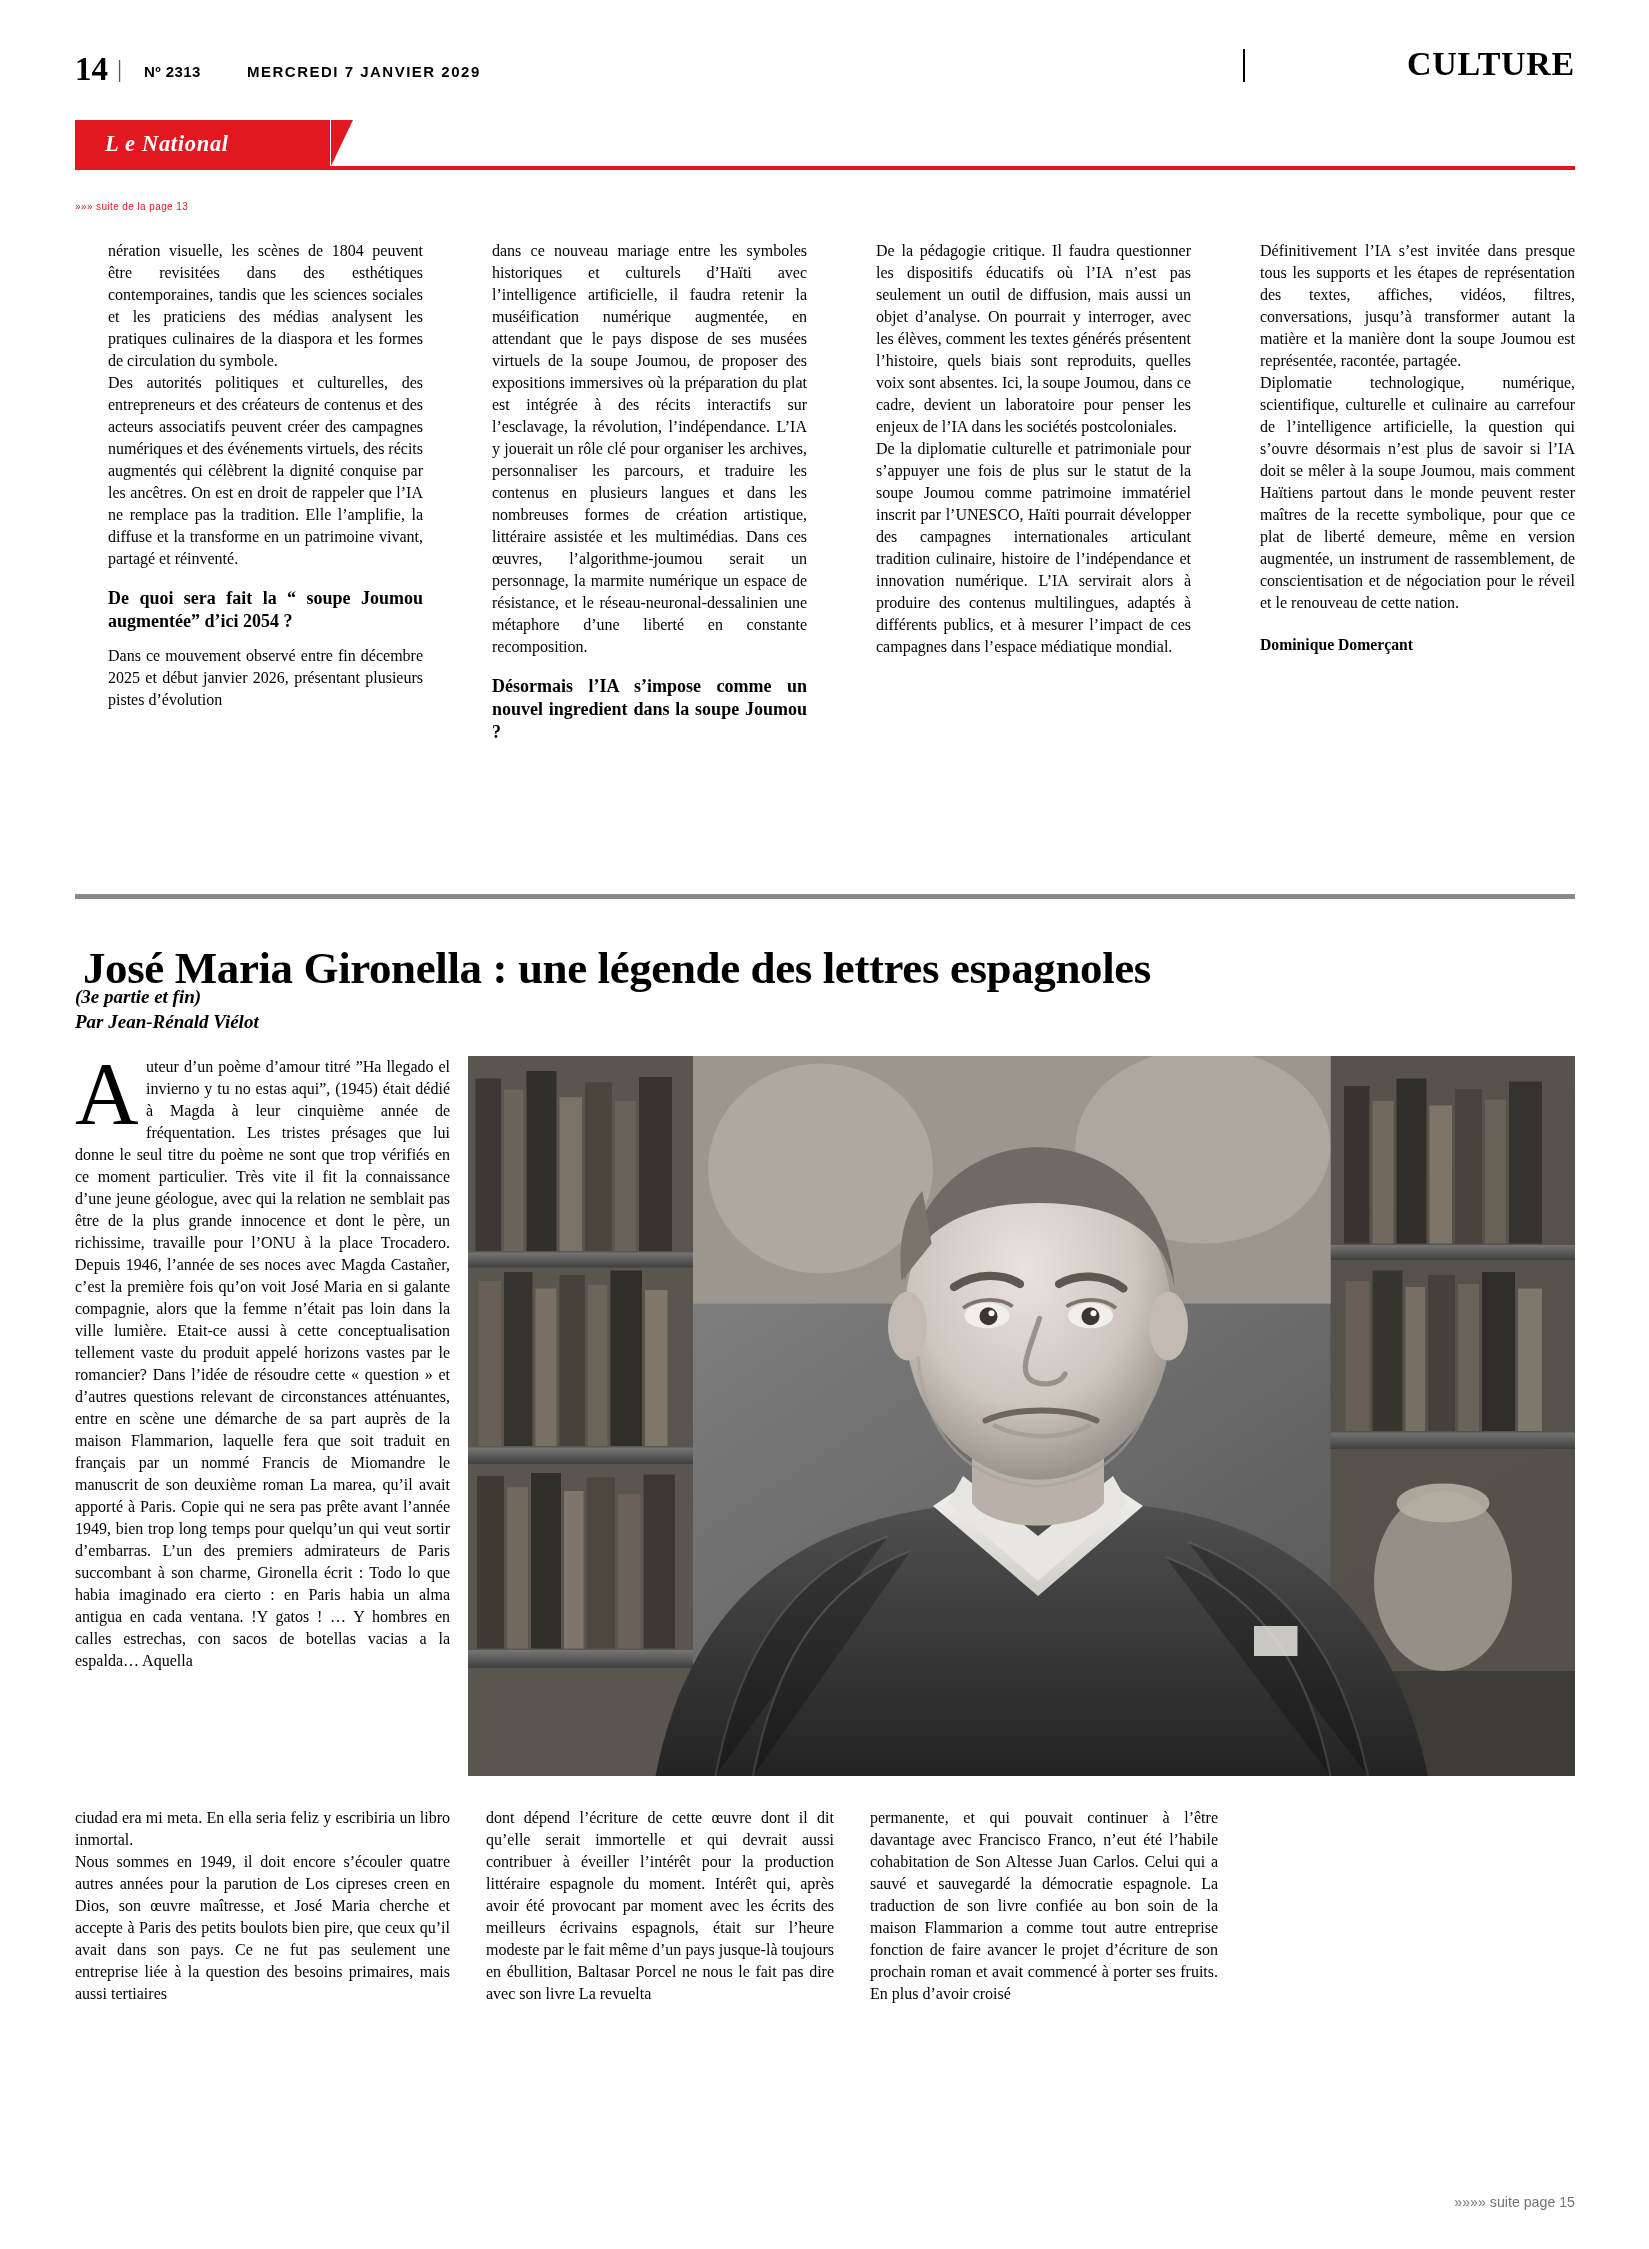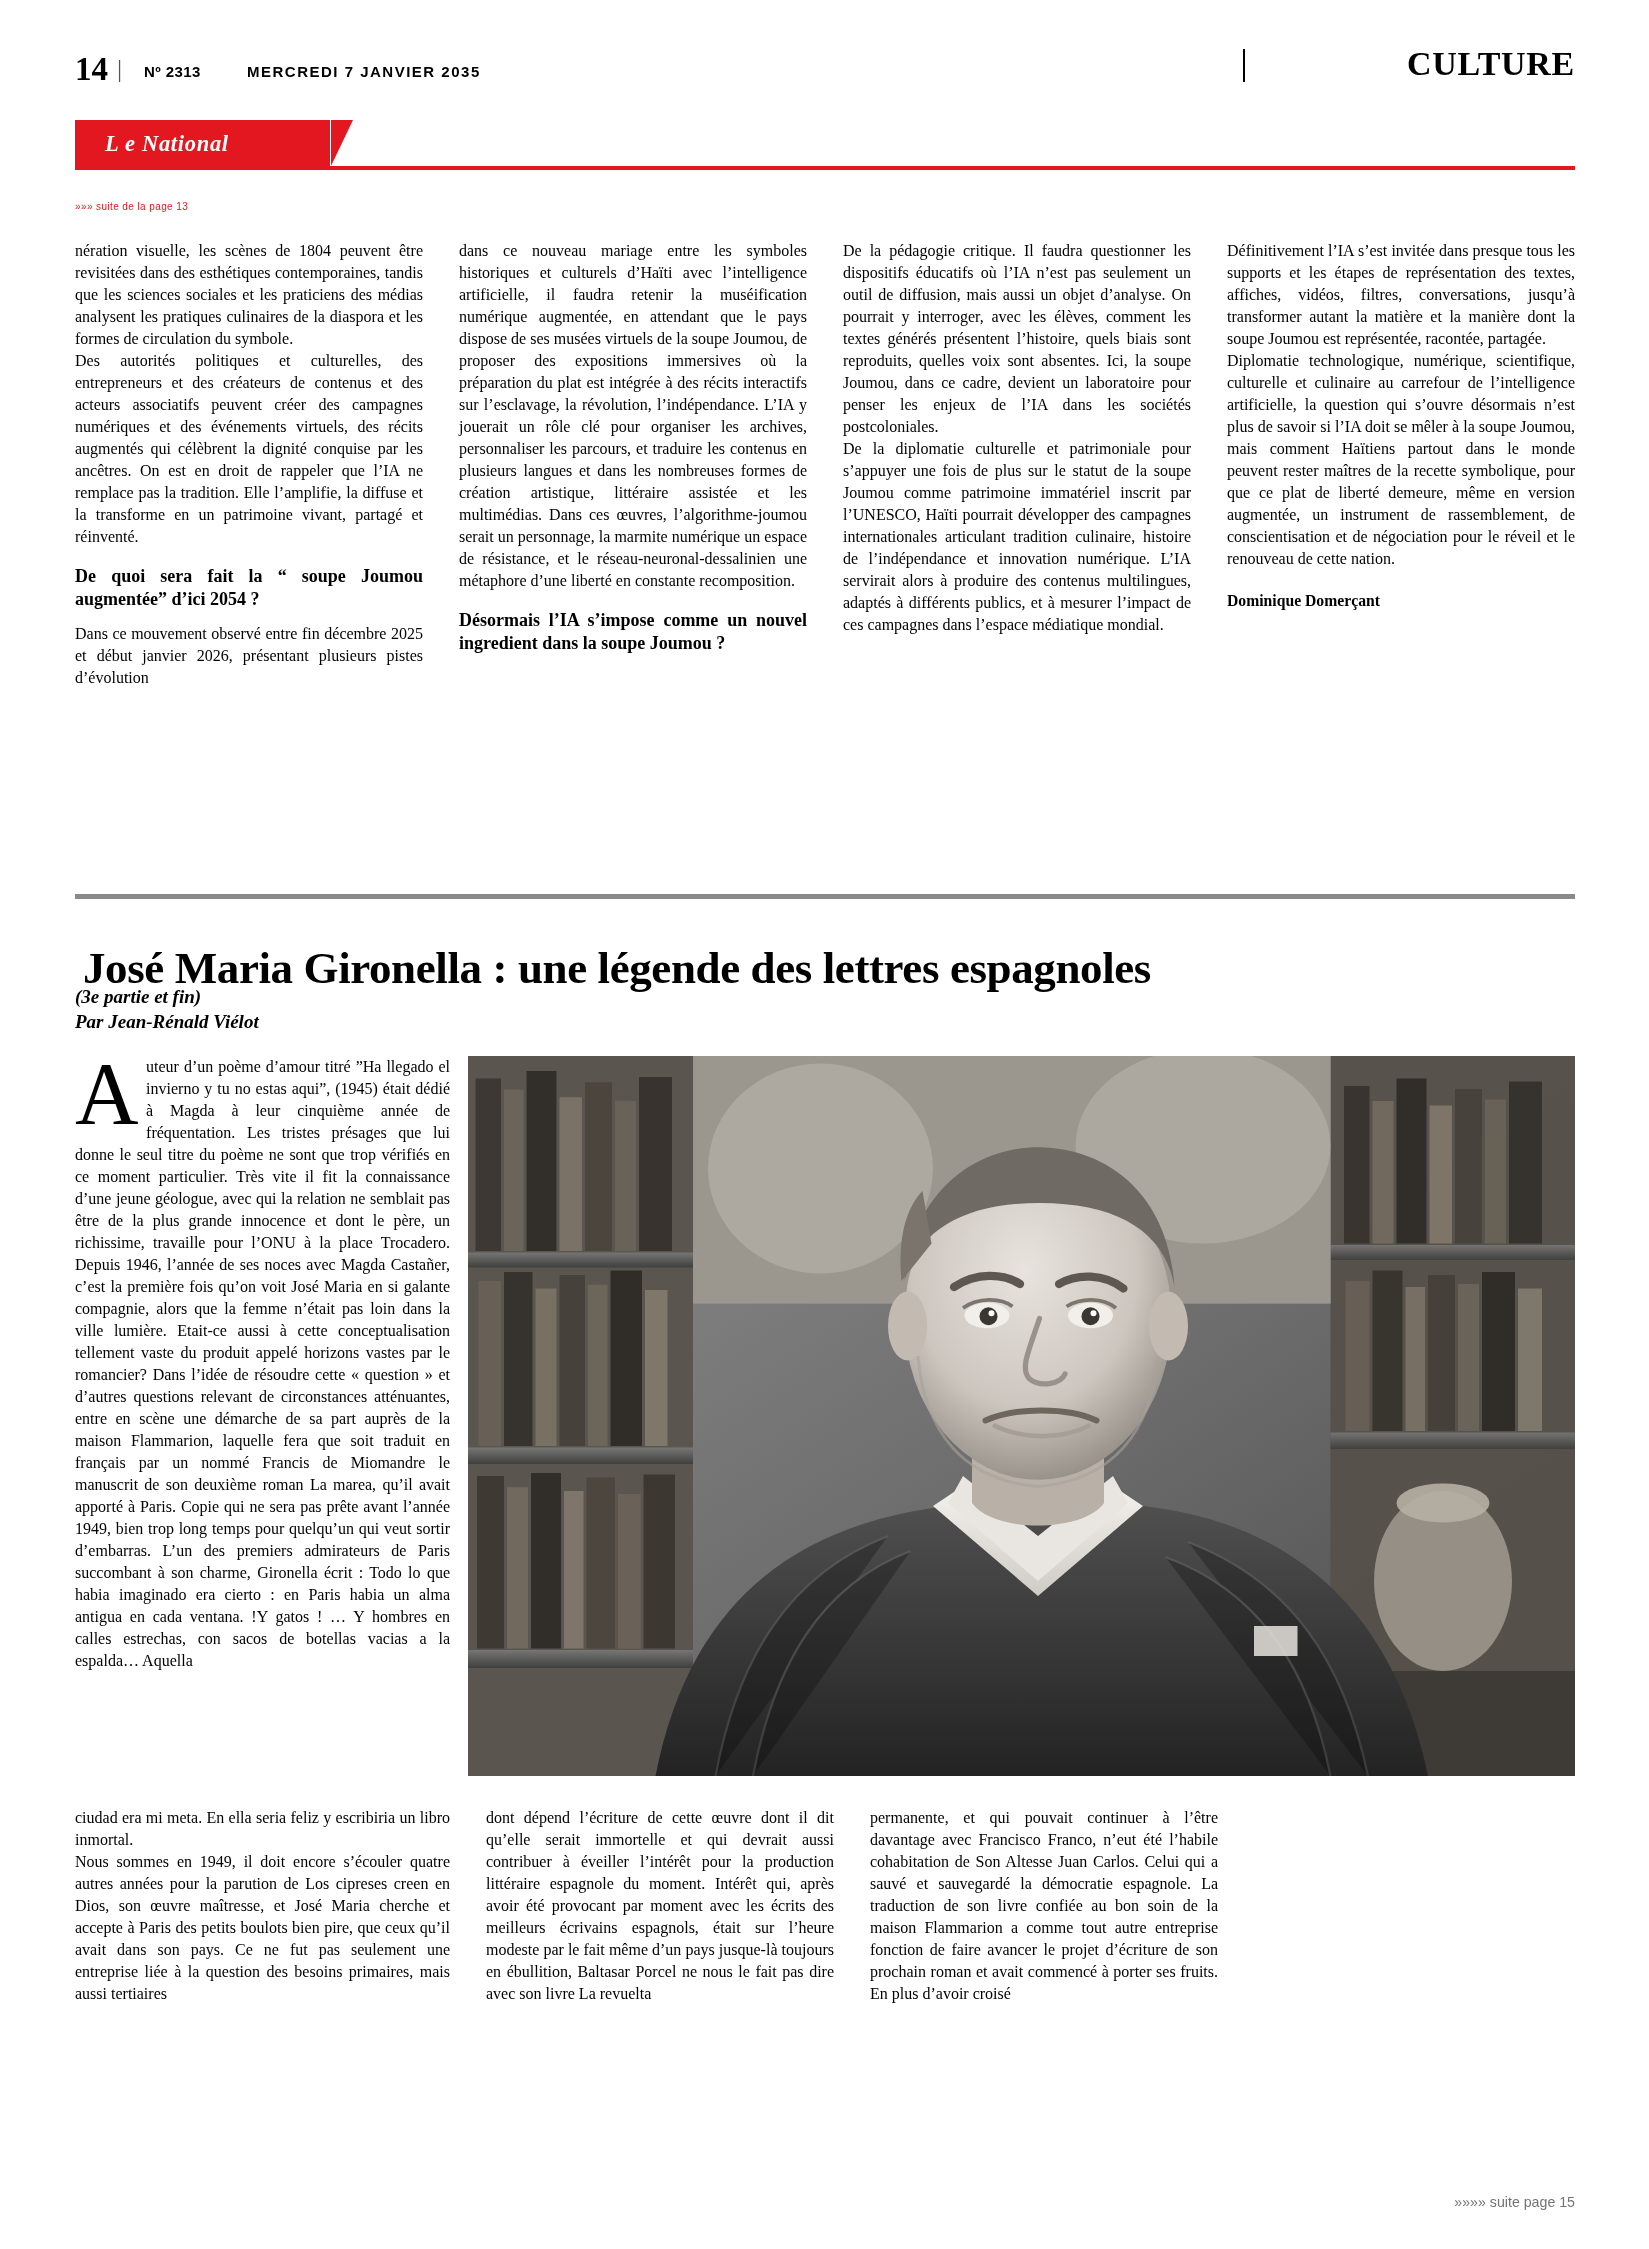"MERCREDI 7 JANVIER 2035" span.issue-date { text: 2035 -> 2029 }
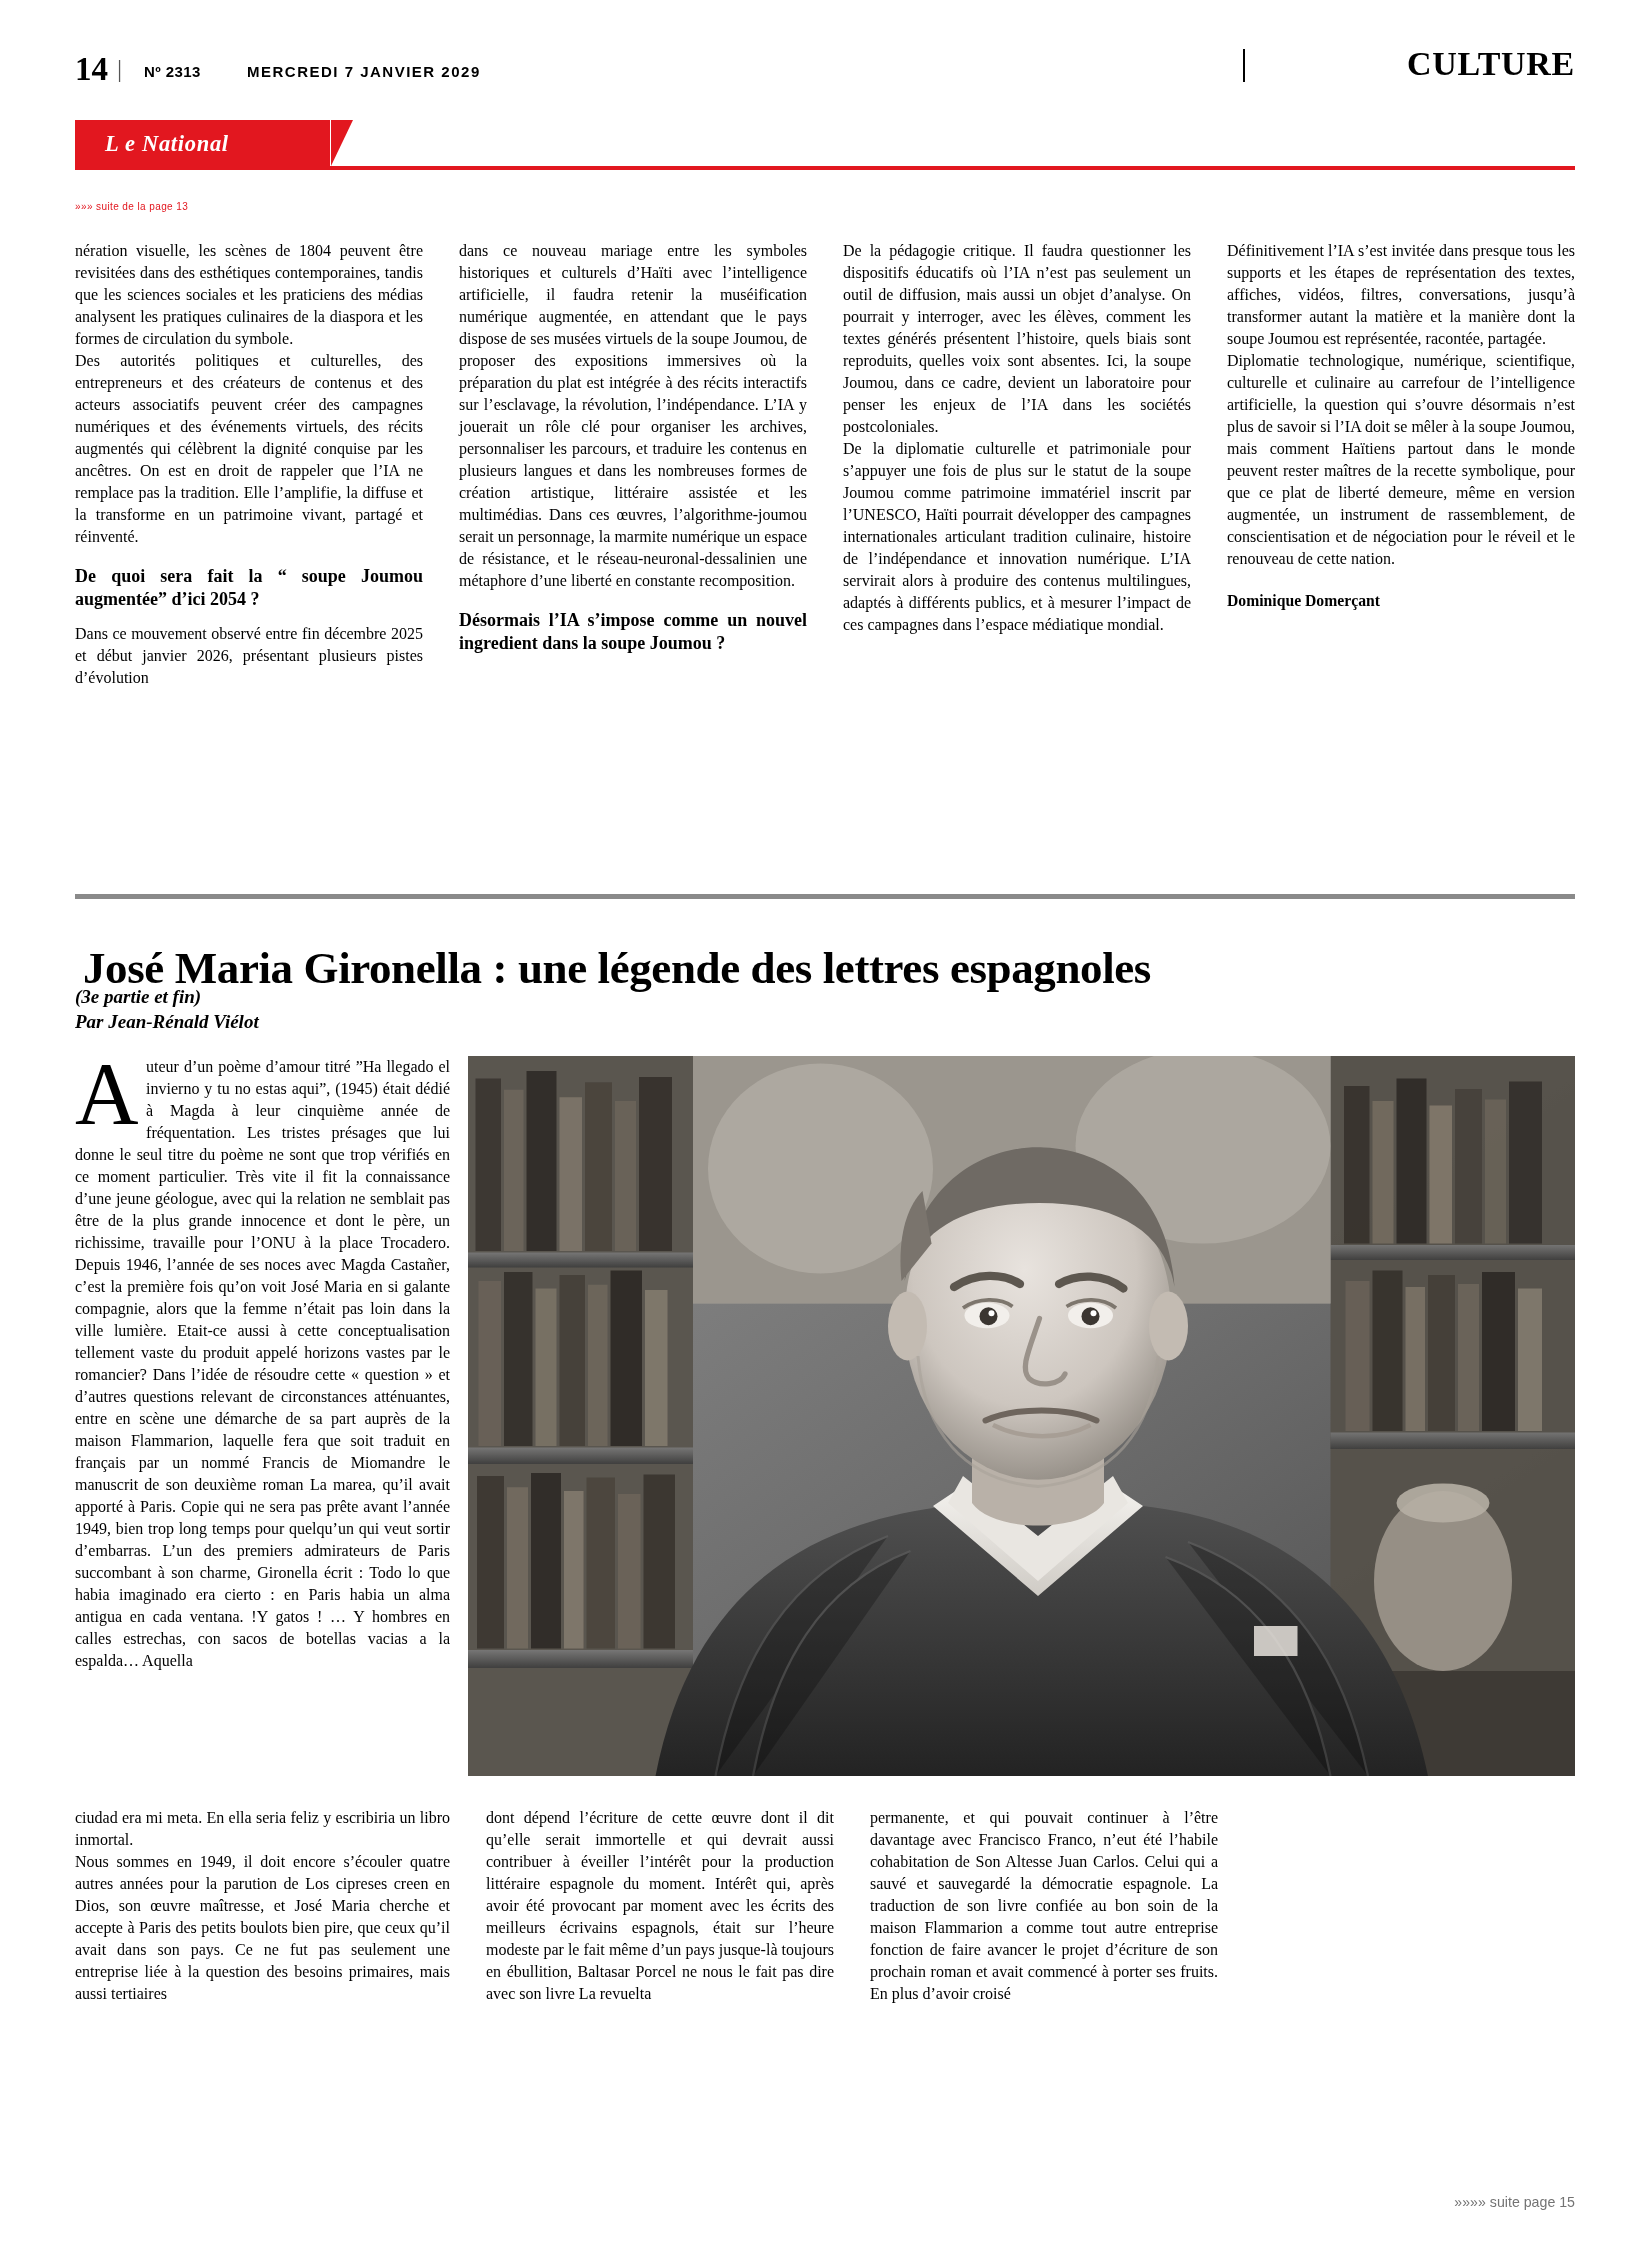"nération visuelle, les scènes de" .col { margin-left: none -> 33px }
